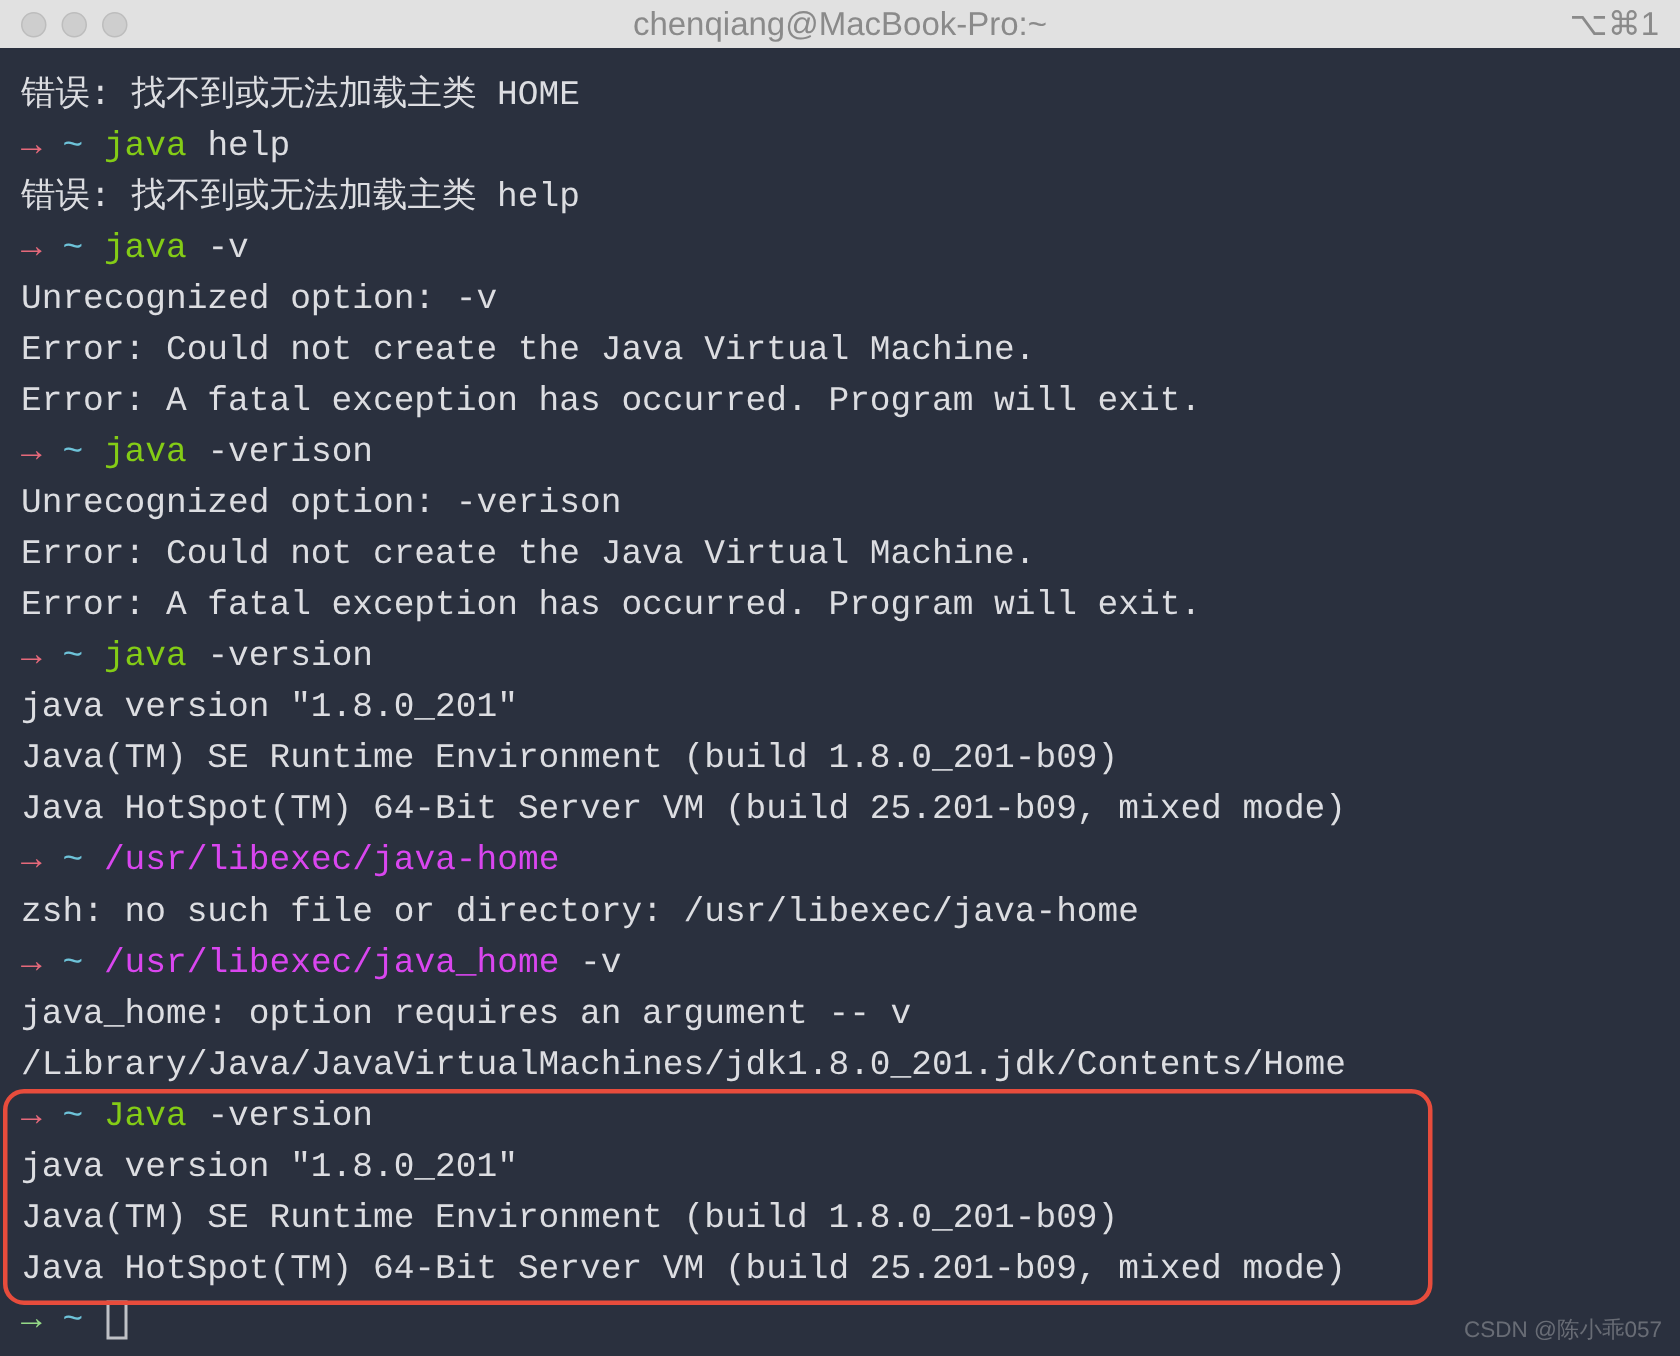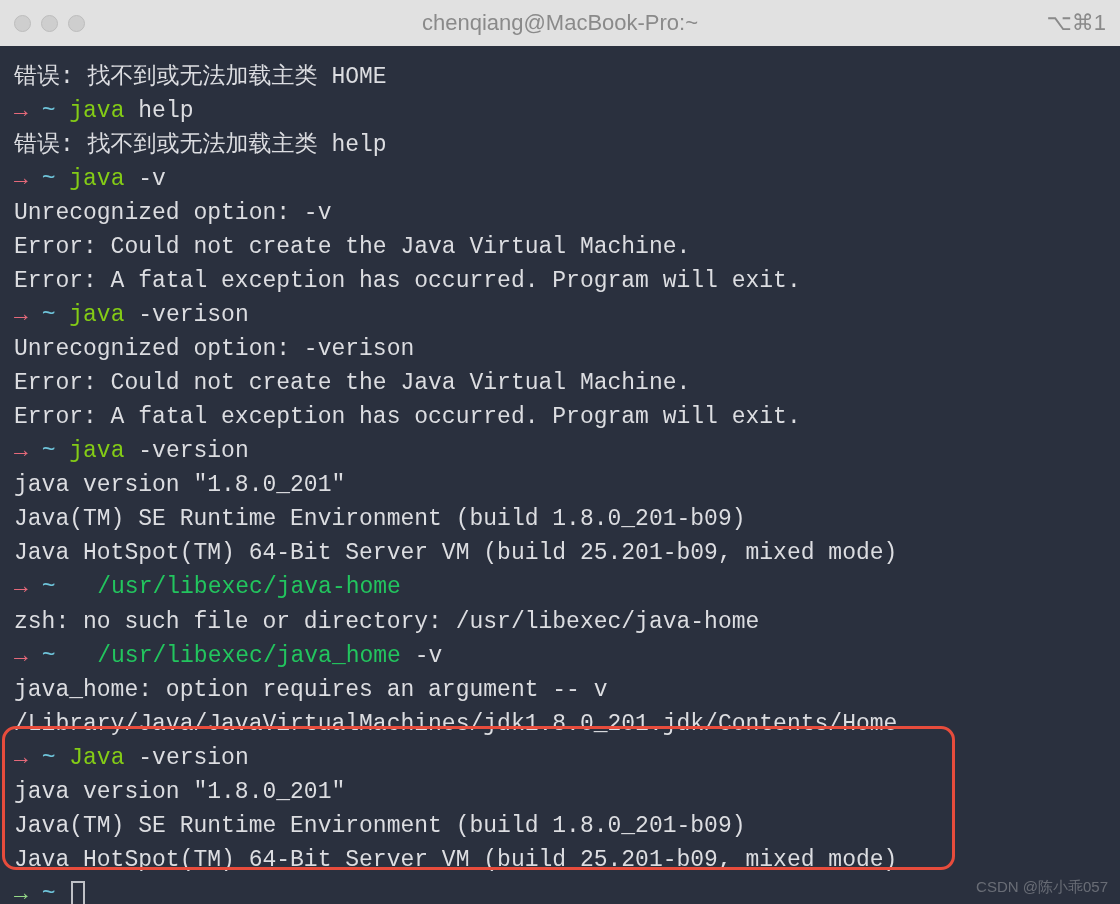"chenqiang@MacBook-Pro:~" .titlebar { height: 46px -> 32px }
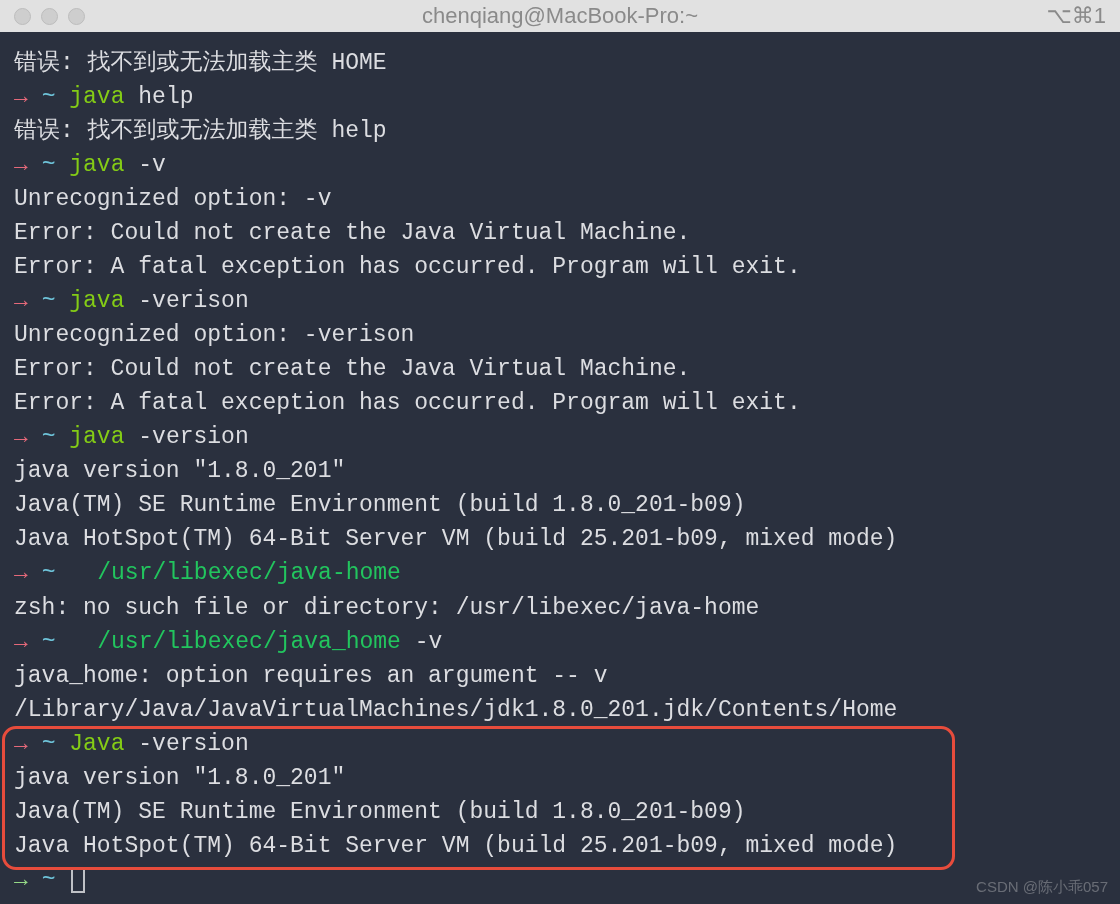"/usr/libexec/java-home" .cmd-red { color: #22c55e -> #d946ef; margin-left: 28px -> none }
